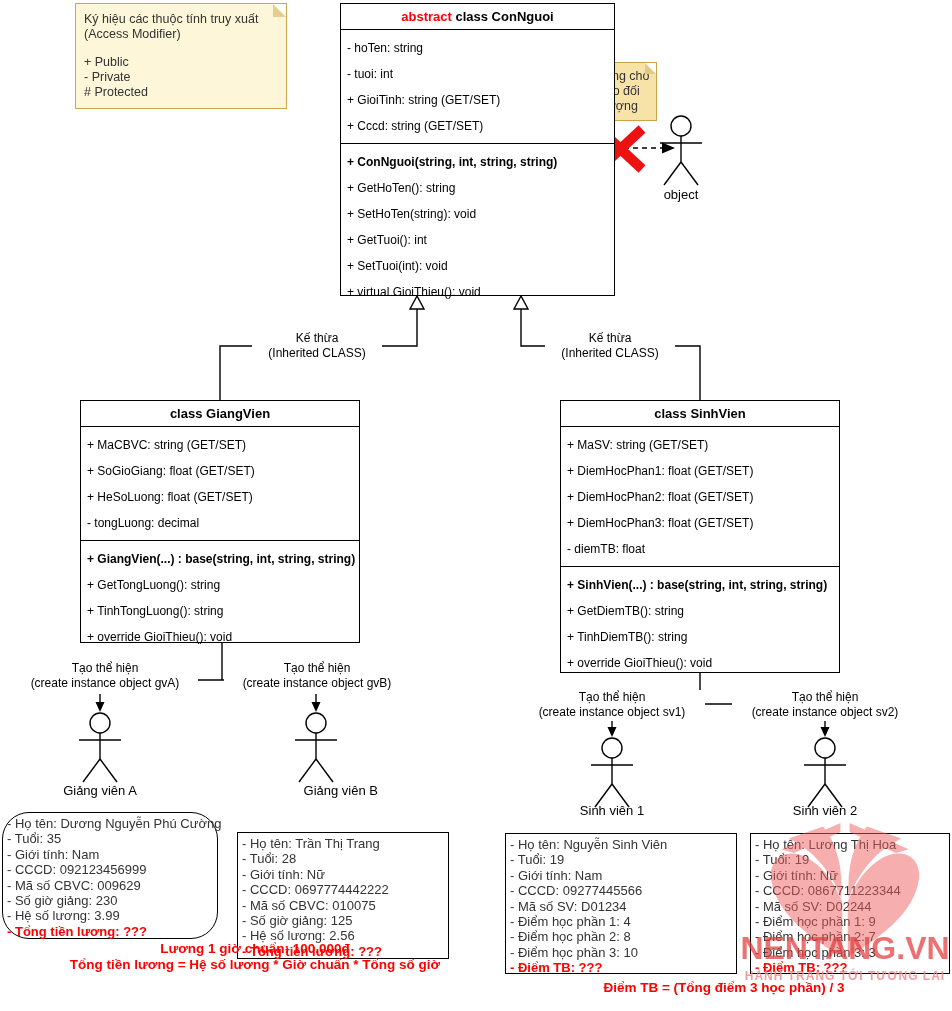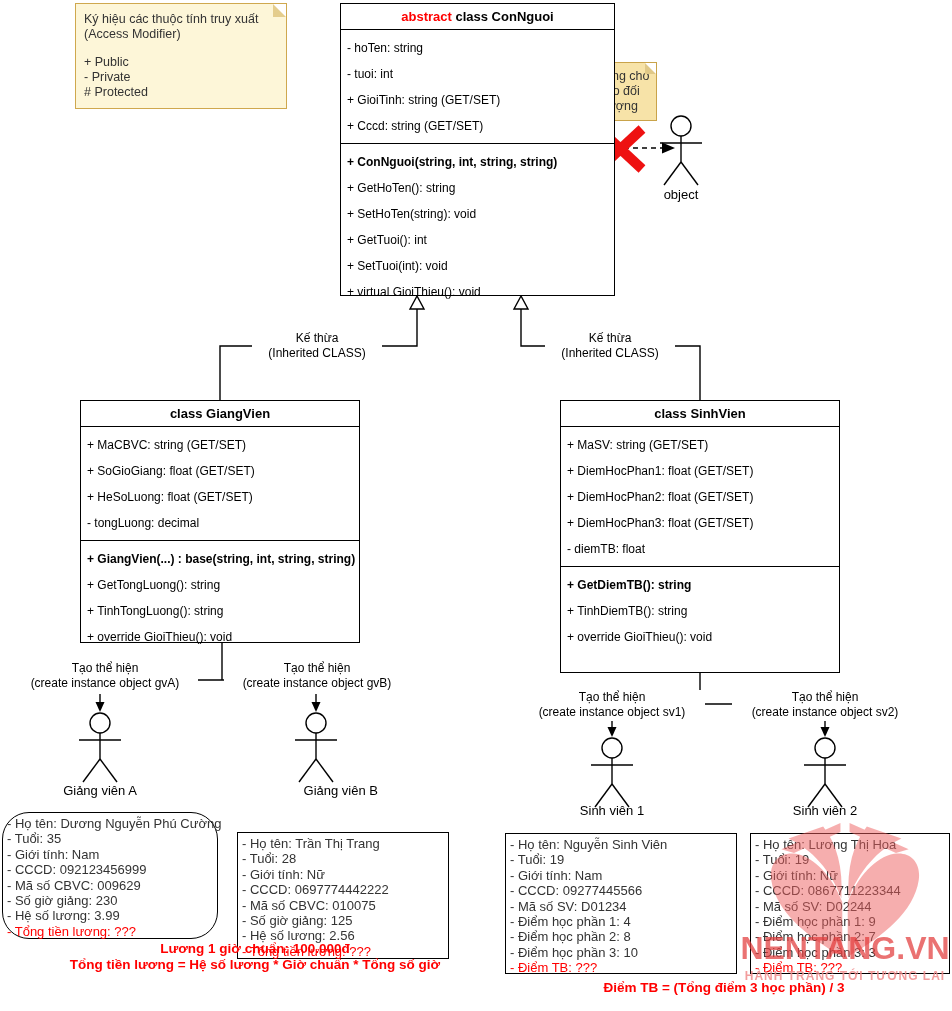"+ SinhVien(...) : base(string, int," div { html: none -> <div>+ SinhVien(...) : base(string, int, string, string)</div> }
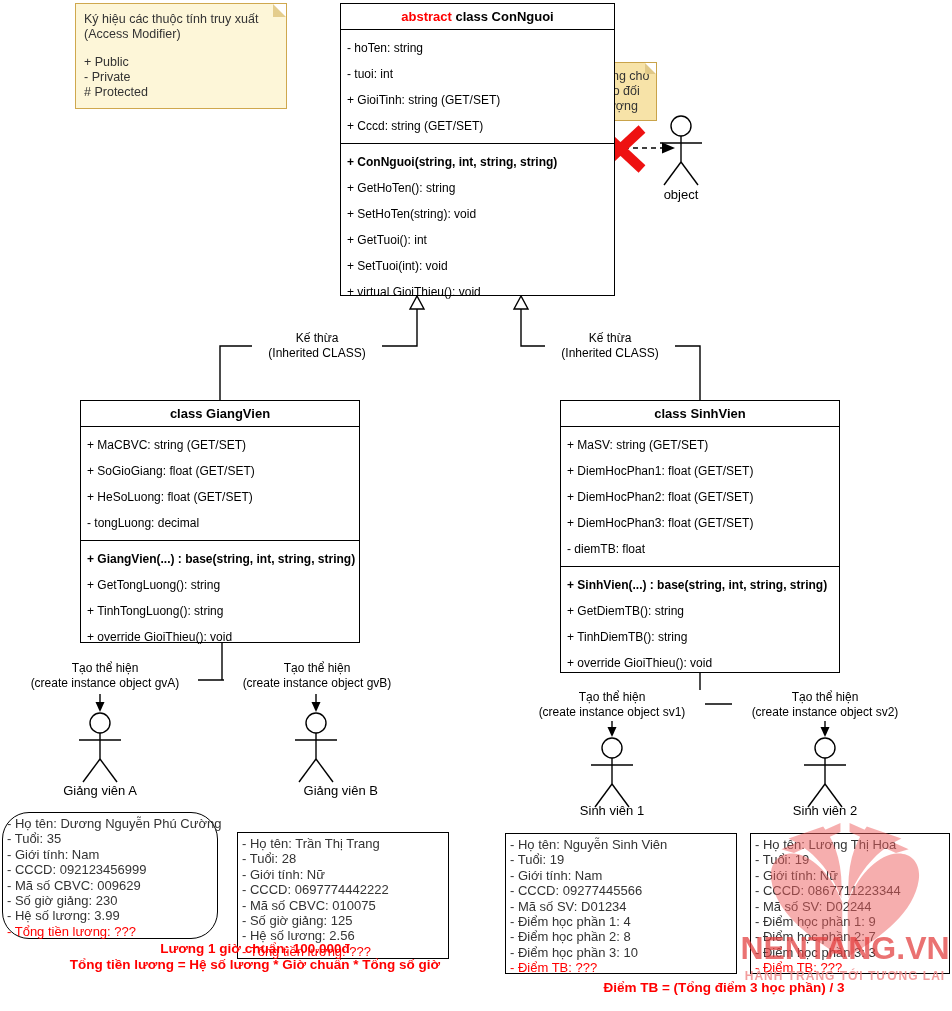"- Tổng tiền lương: ???" .info .red { font-weight: 400 -> 700 }
